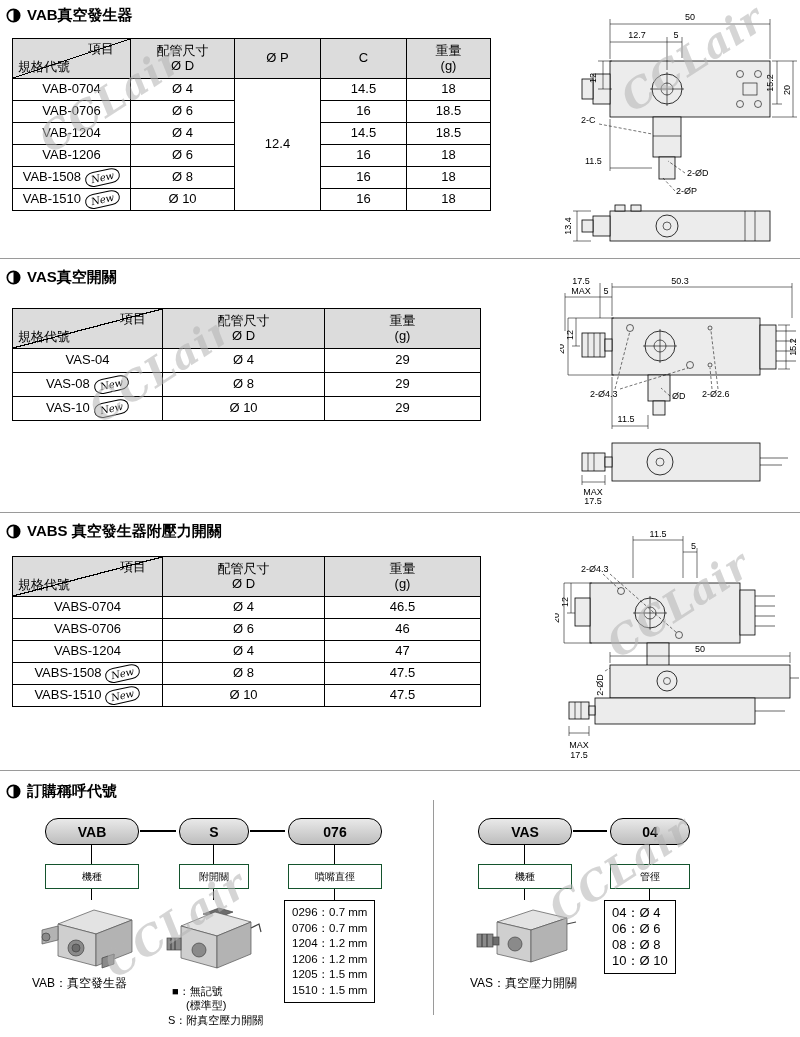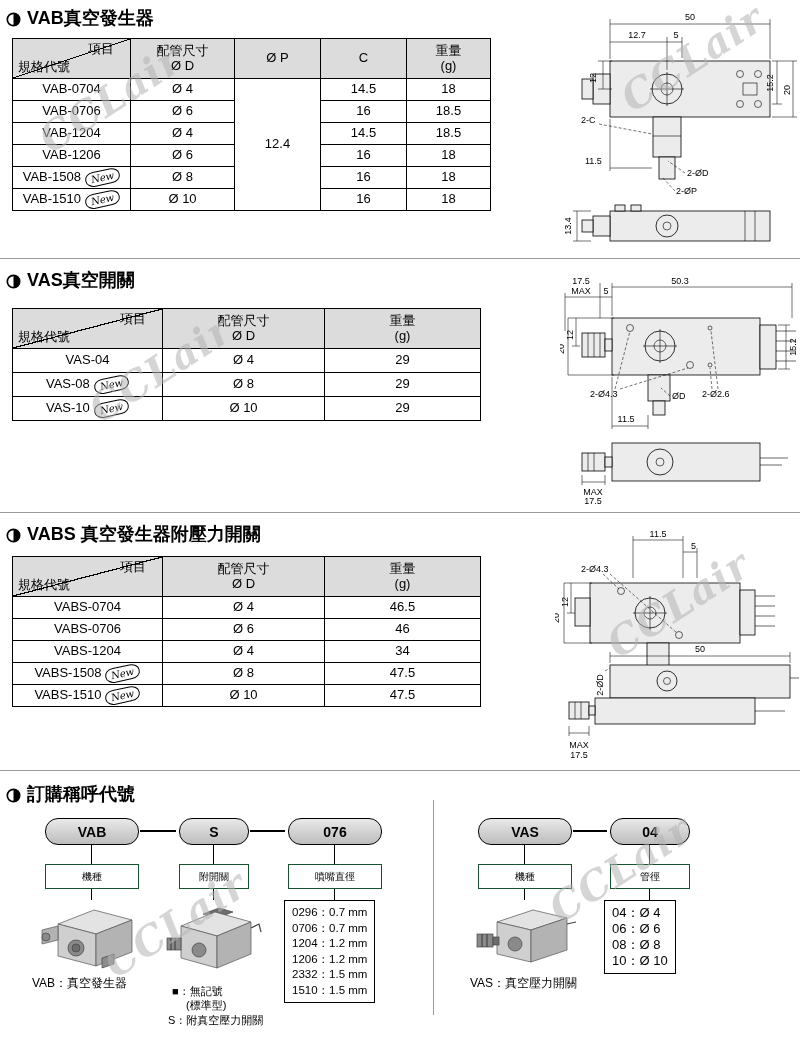"VAB真空發生器" .sec-h { font-size: 18px -> 15px }
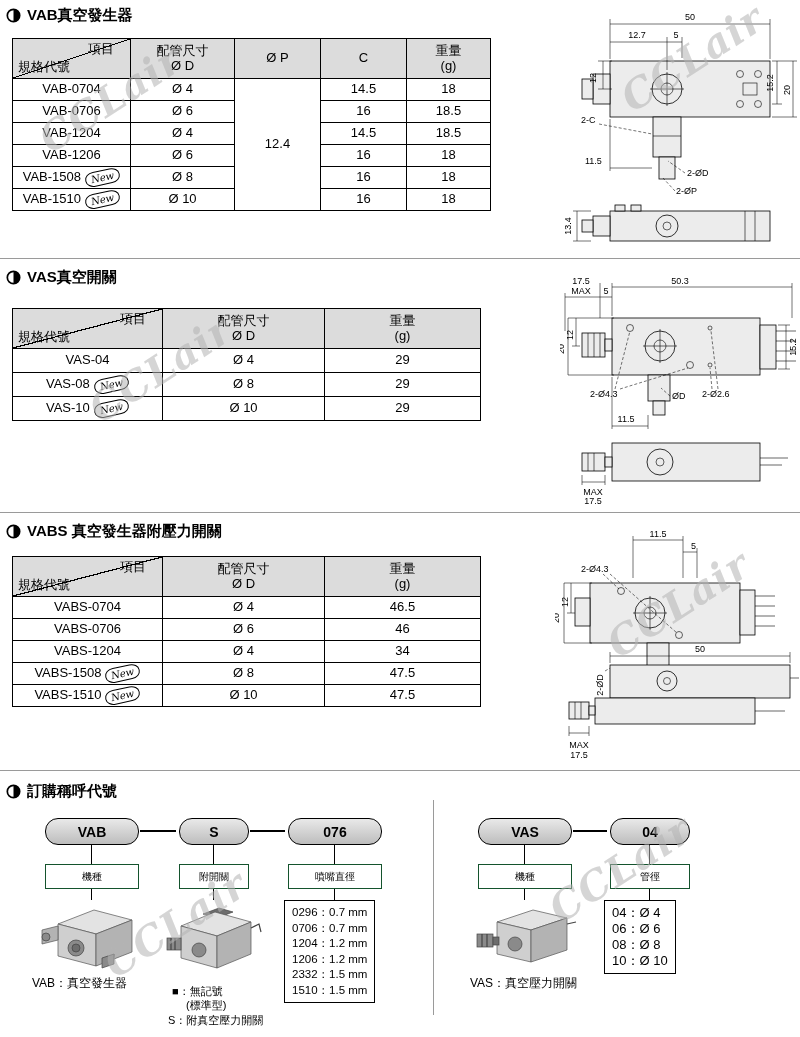"34" td { text: 34 -> 47 }
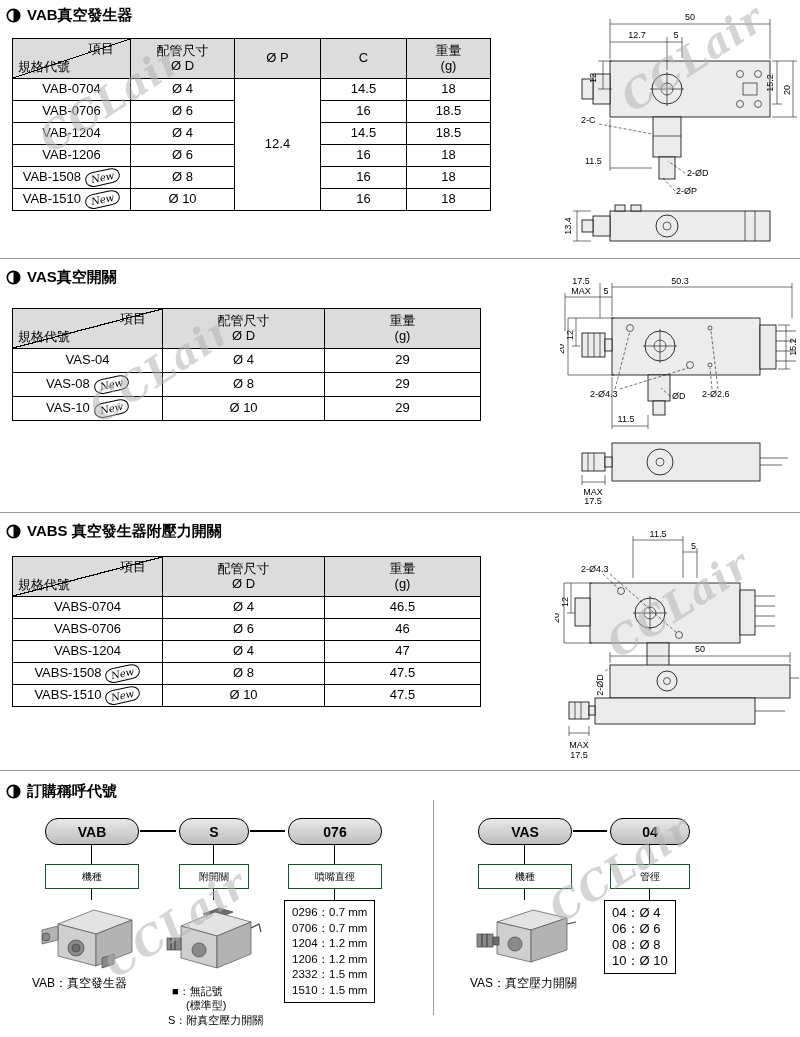"2332：1.5 mm" div { text: 2332 -> 1205 }
